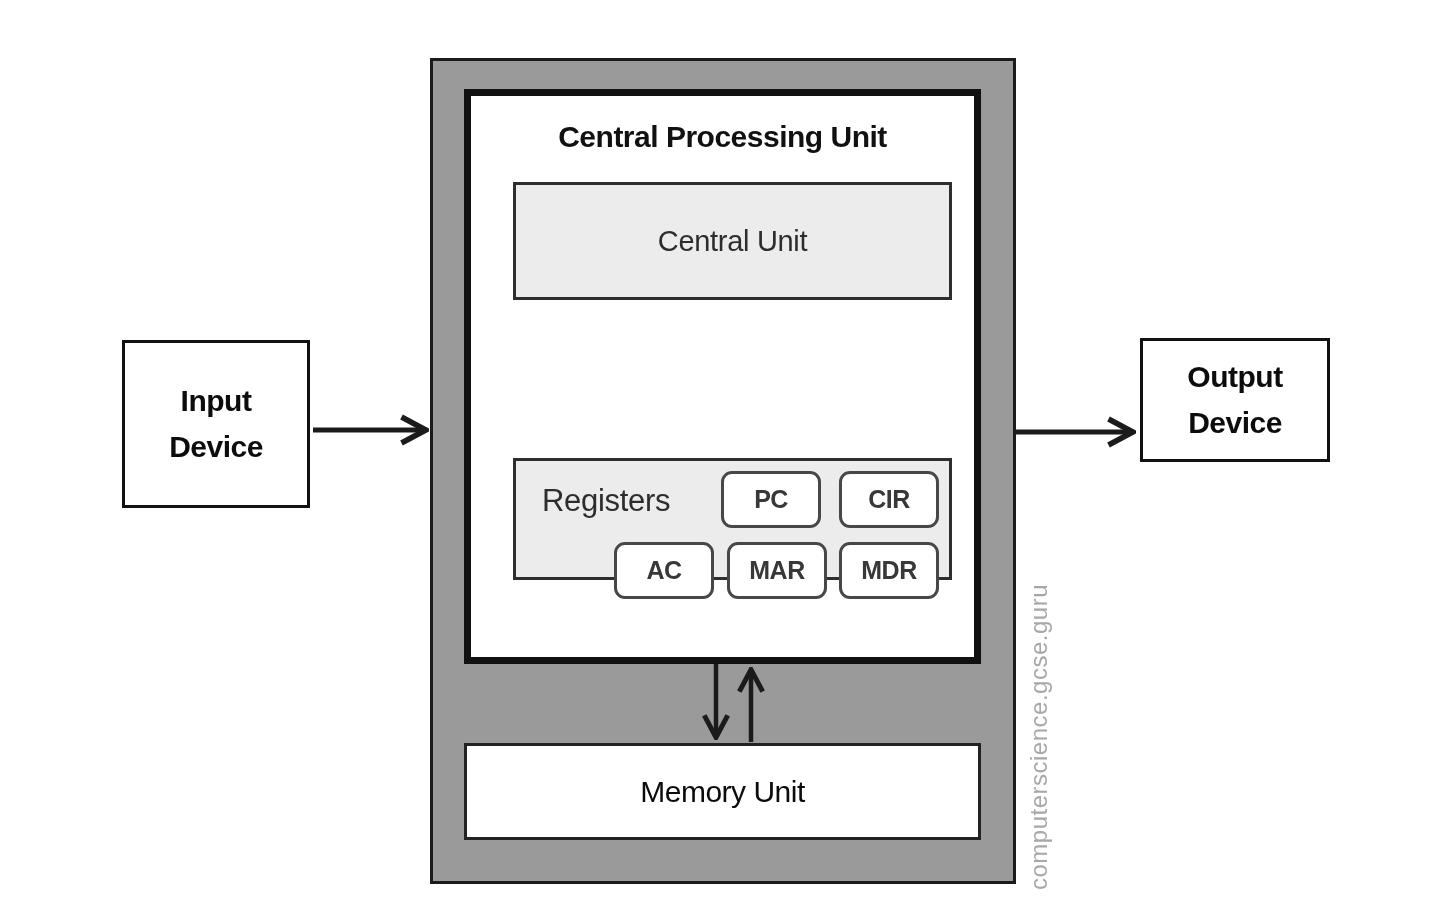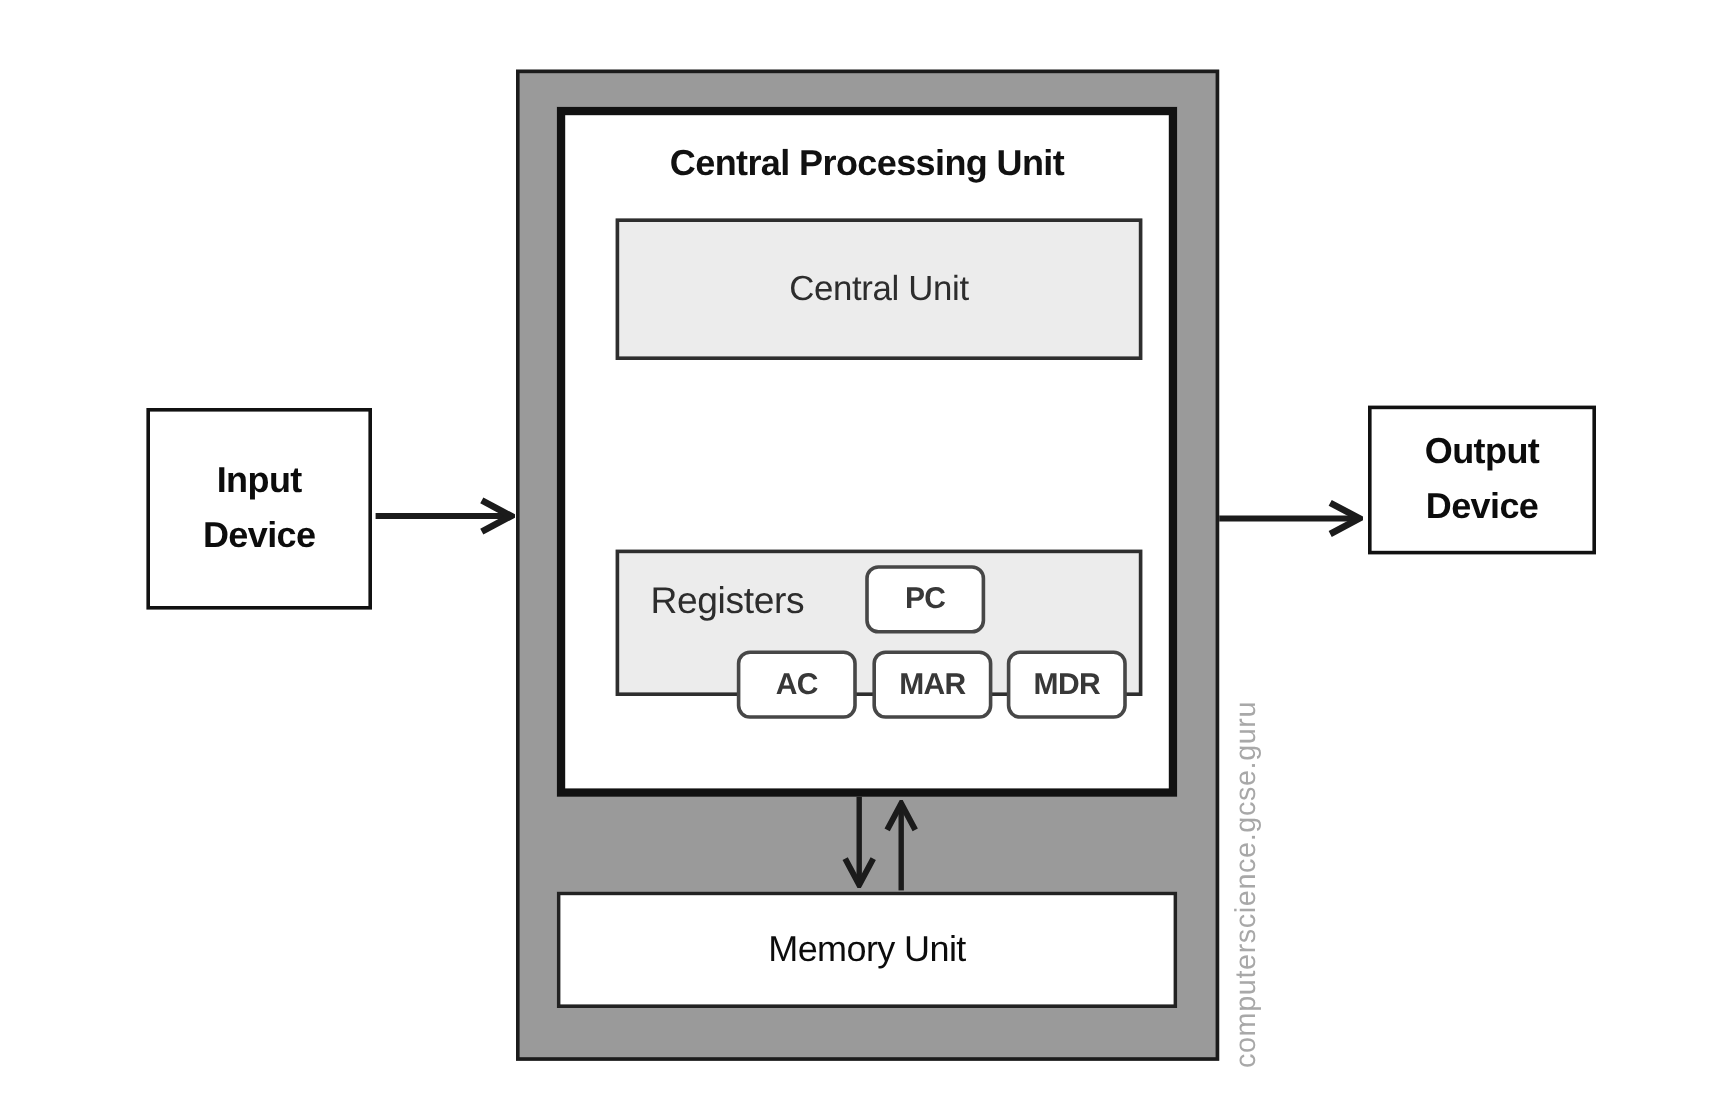"CIR" div.register-pill { html: none -> <div>CIR</div> }
